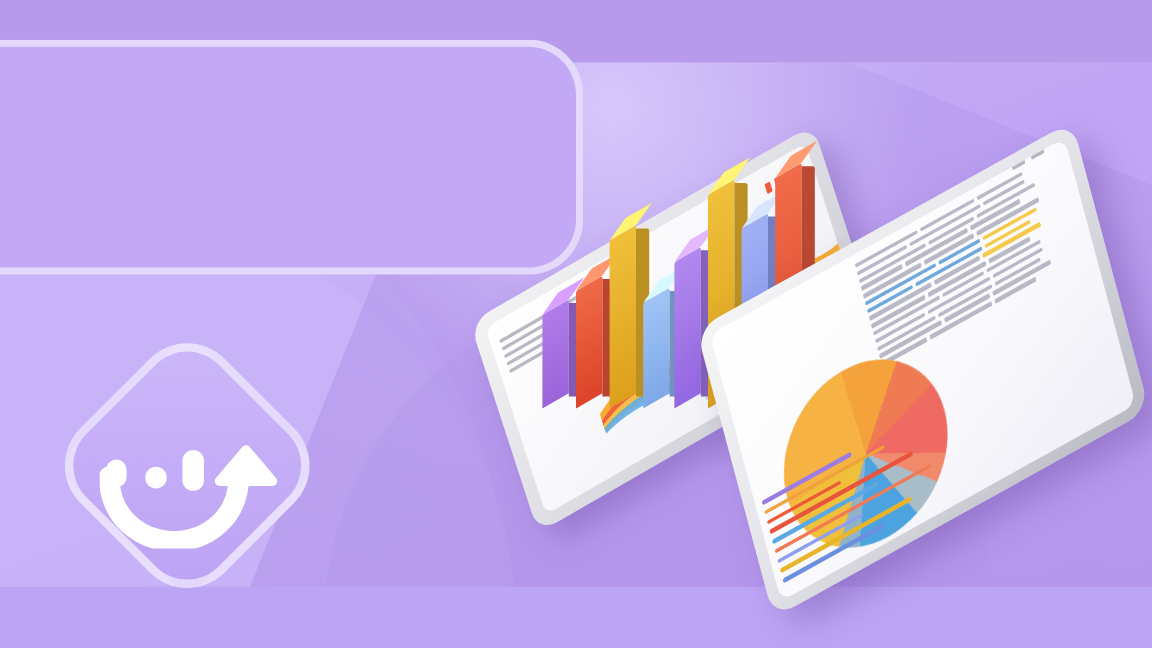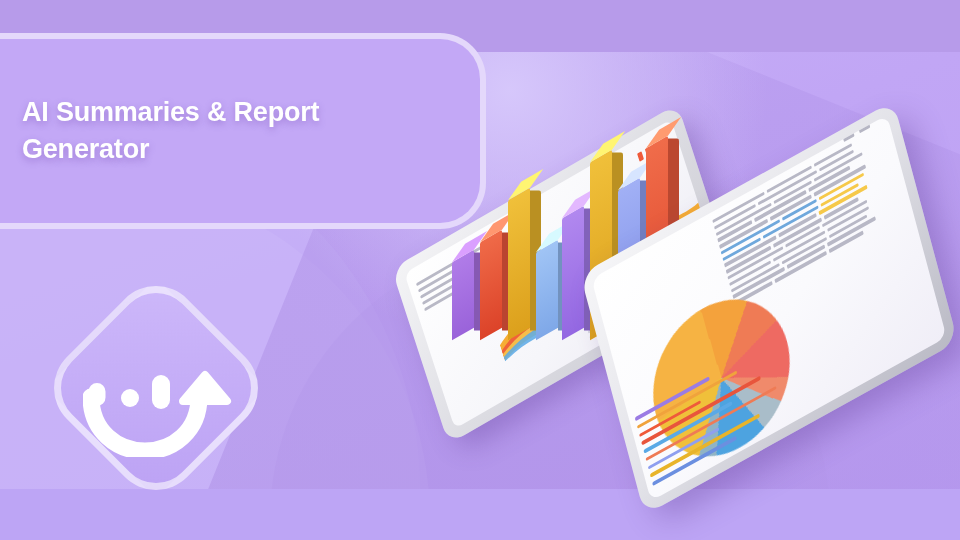"AI Summaries & Report Generator" span { html: <span>AI Summaries &amp; Report Generator</span> -> none }
